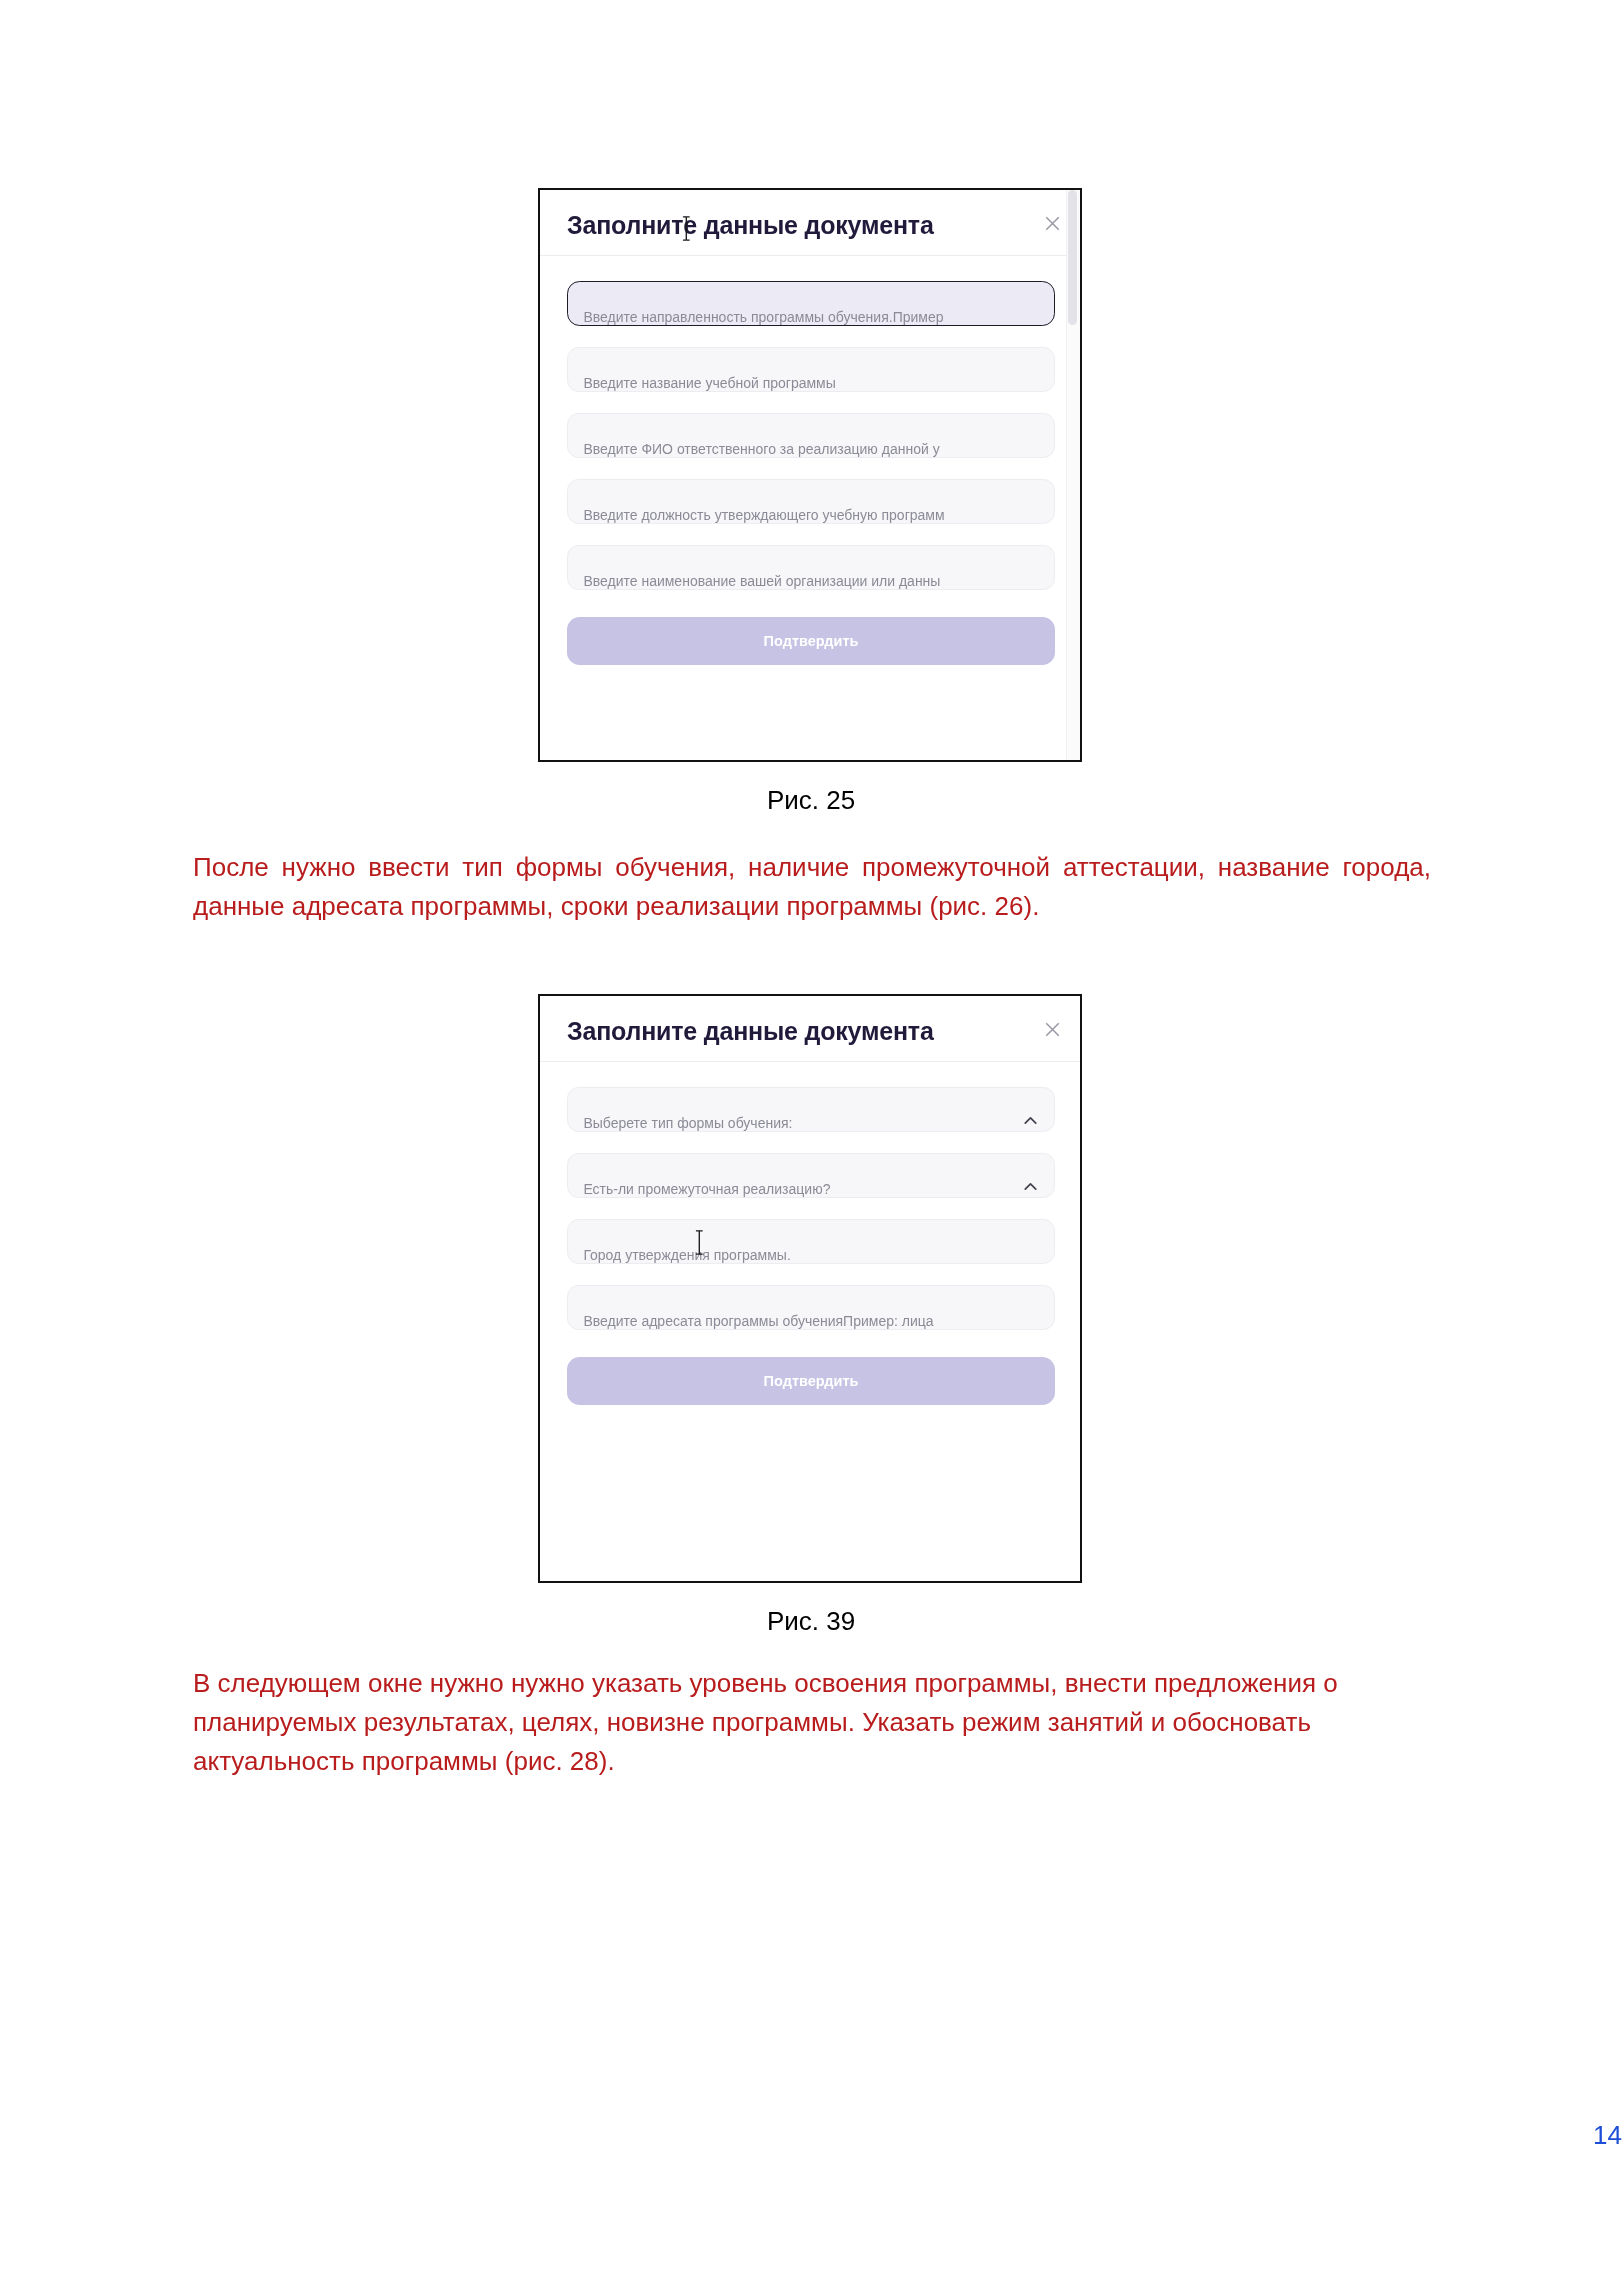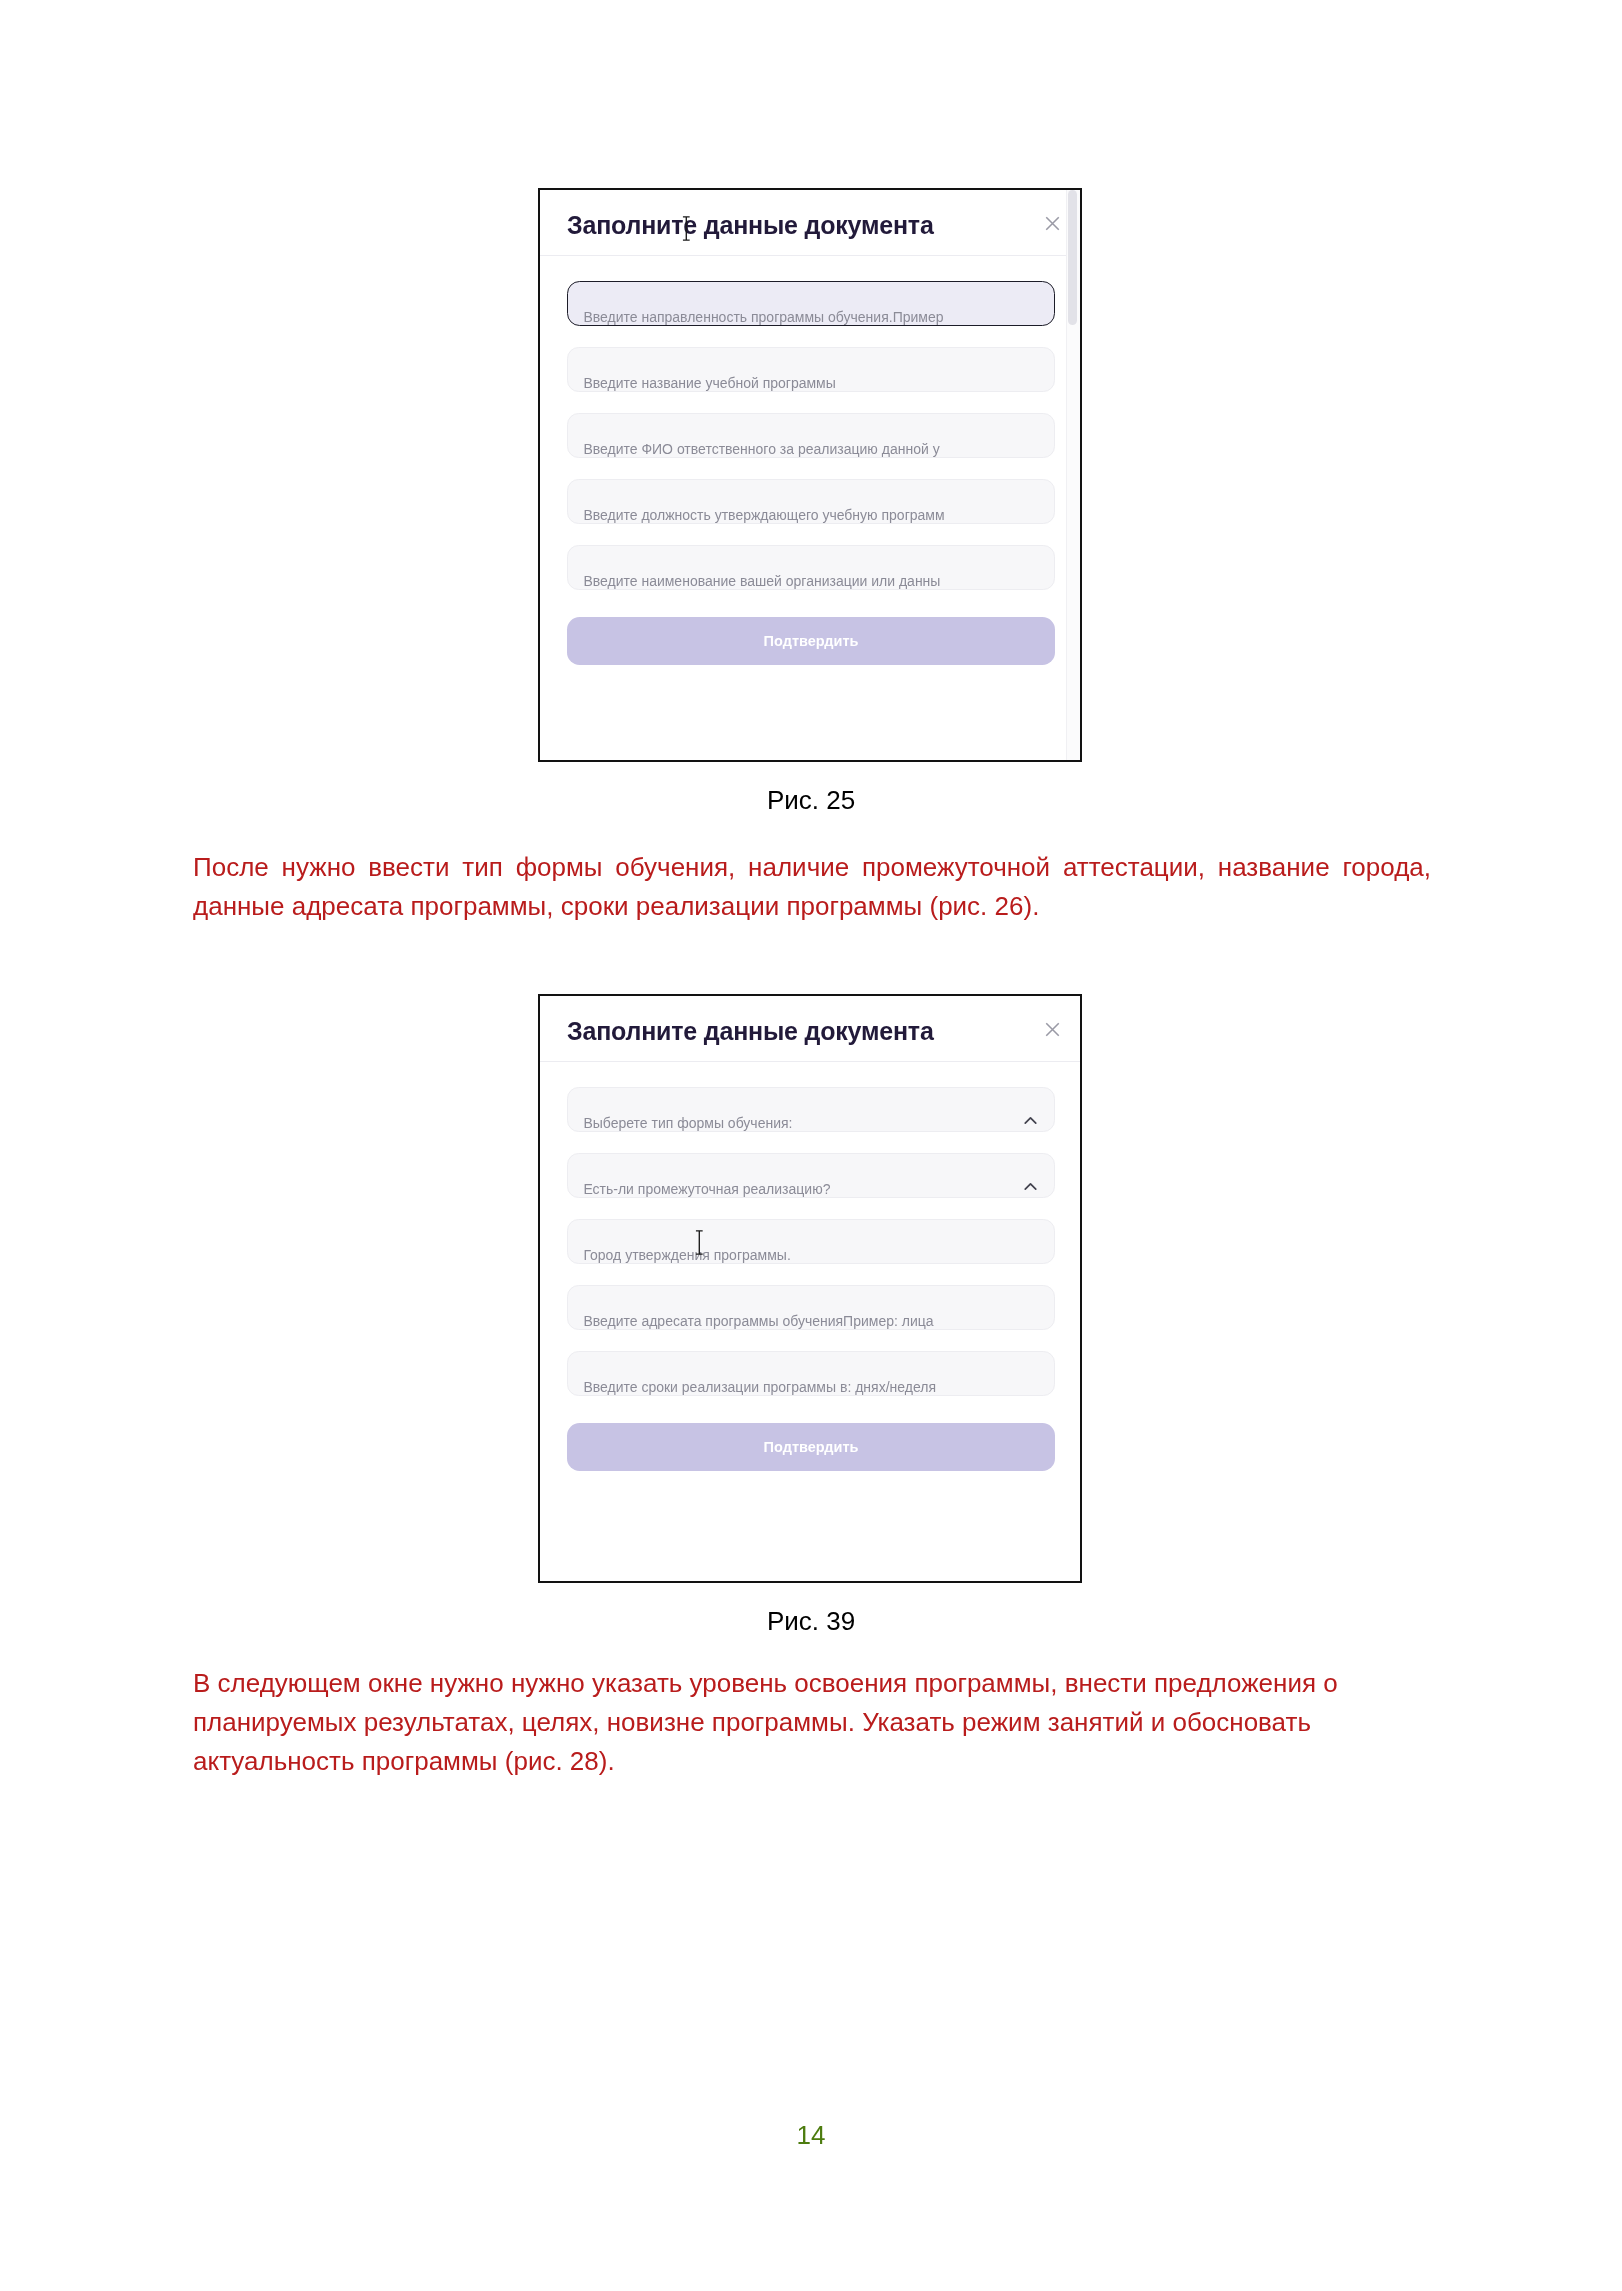"Введите сроки реализации программы в:" div.field { html: <div> <span>Введите сроки реализации программы в: днях/неделя</span> </div> -> none }
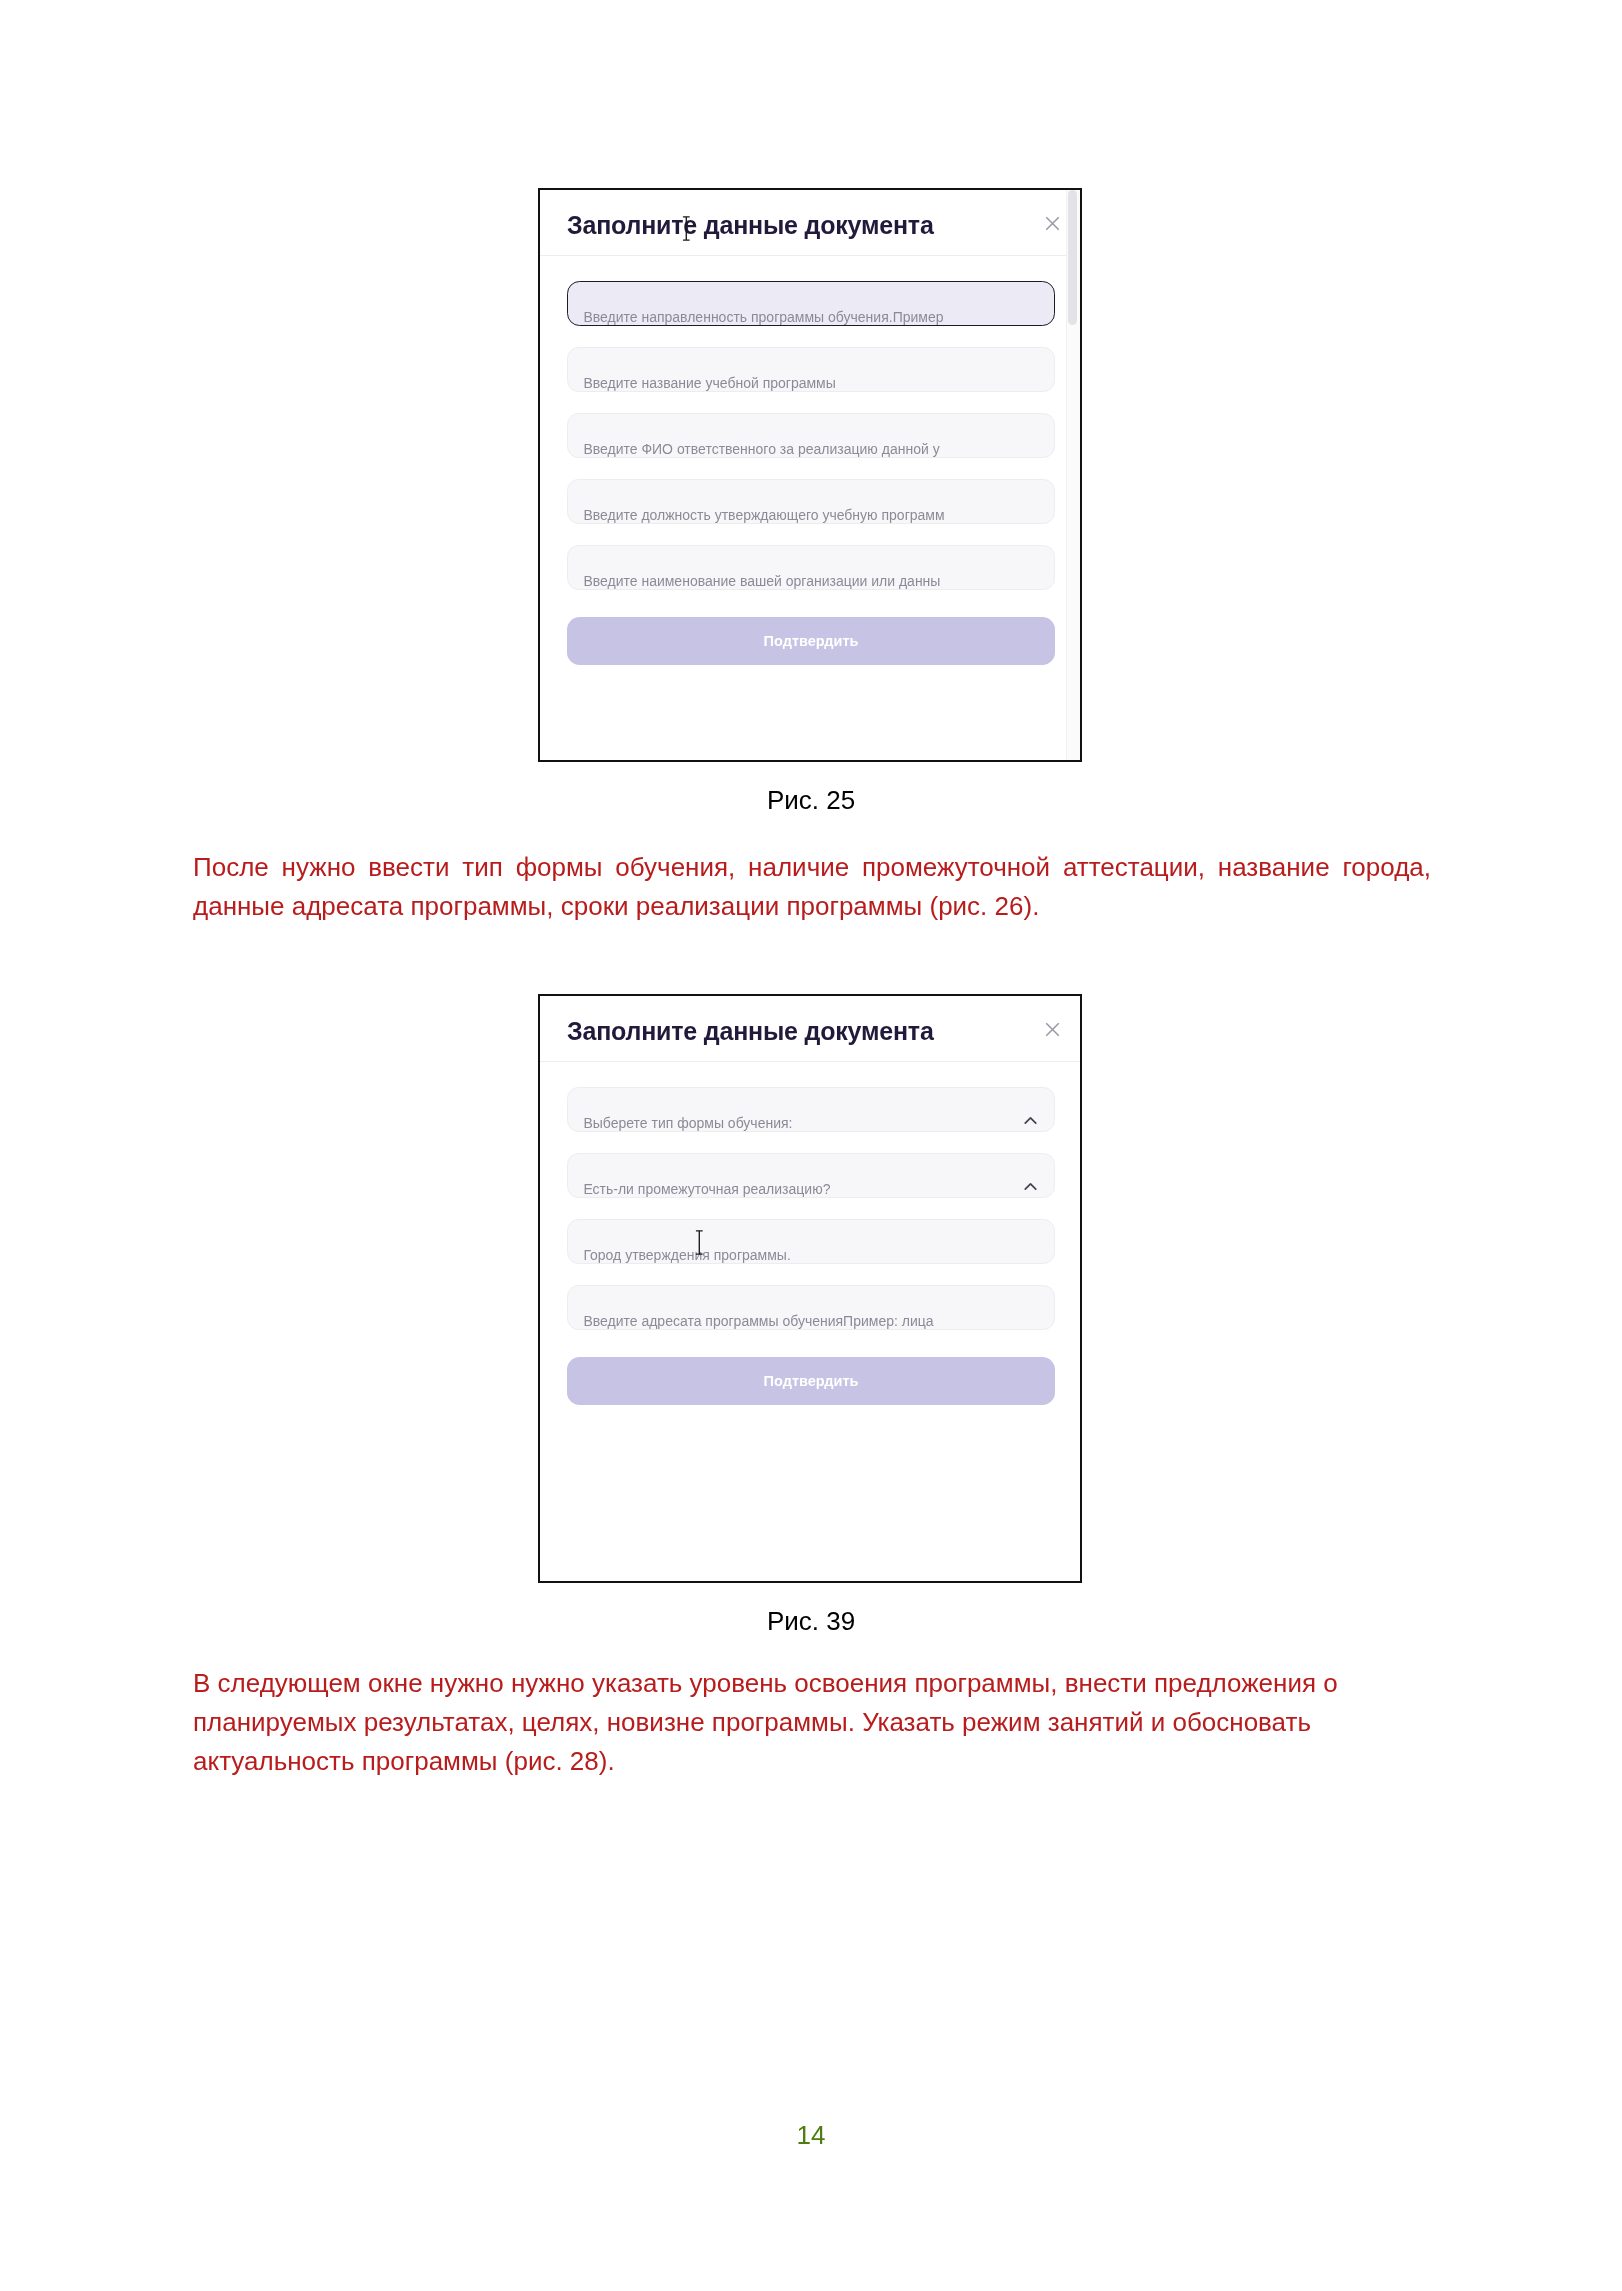"14" .page-number { color: #4d7c0f -> #1d4ed8; text-align: center -> right }
